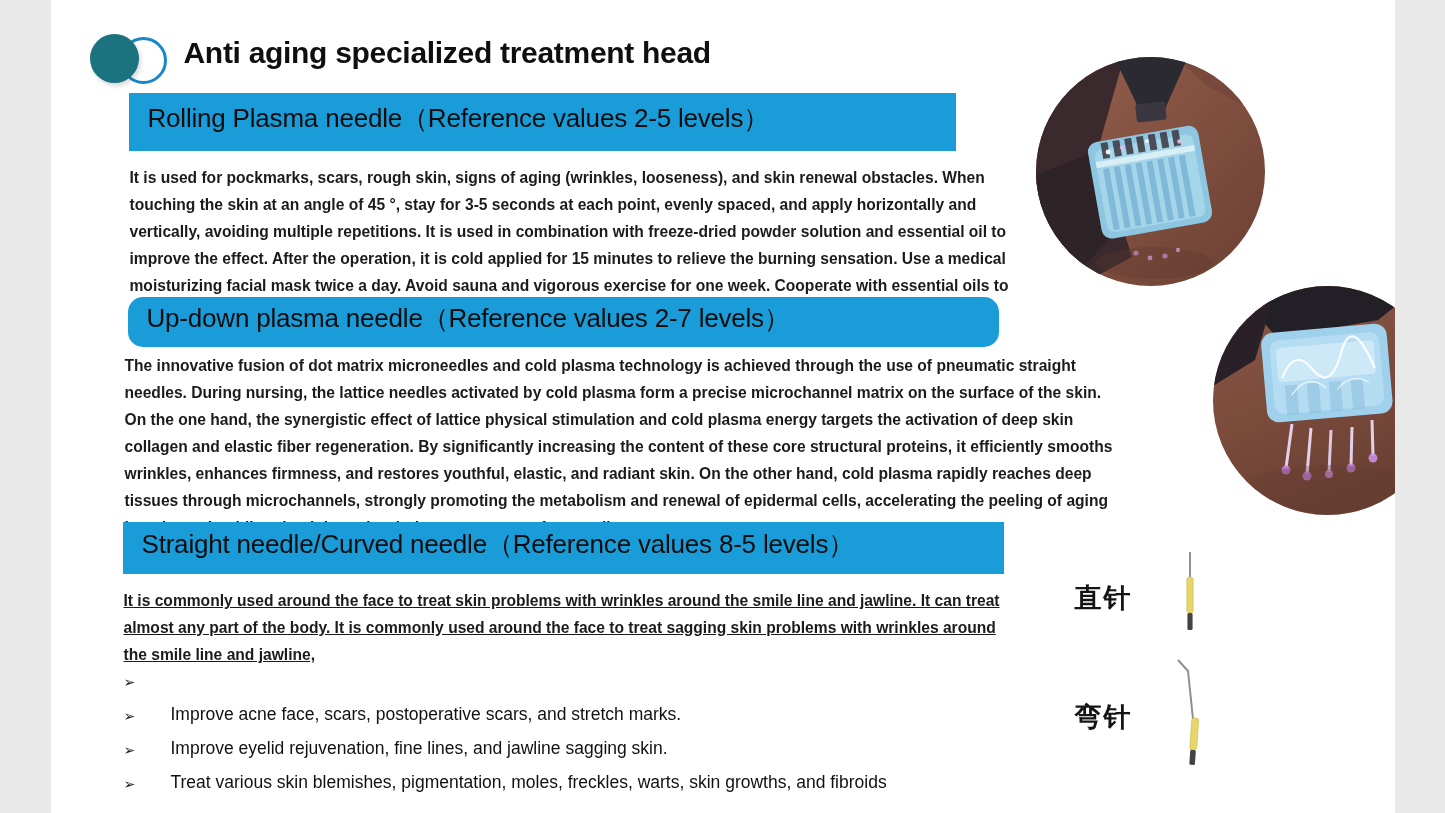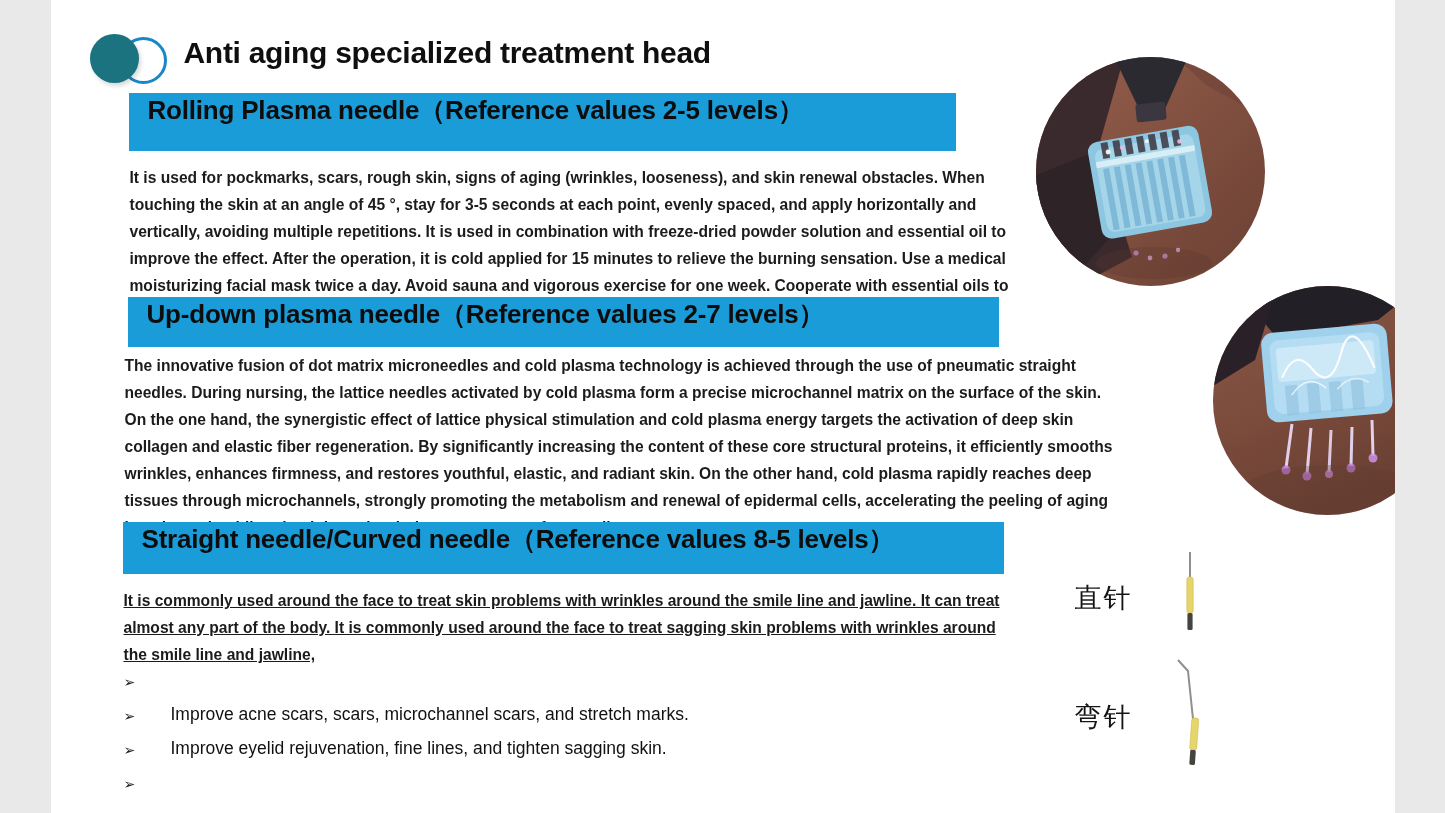"Rolling Plasma needle（Reference values" .banner { align-items: flex-start -> center; font-weight: 700 -> 400 }
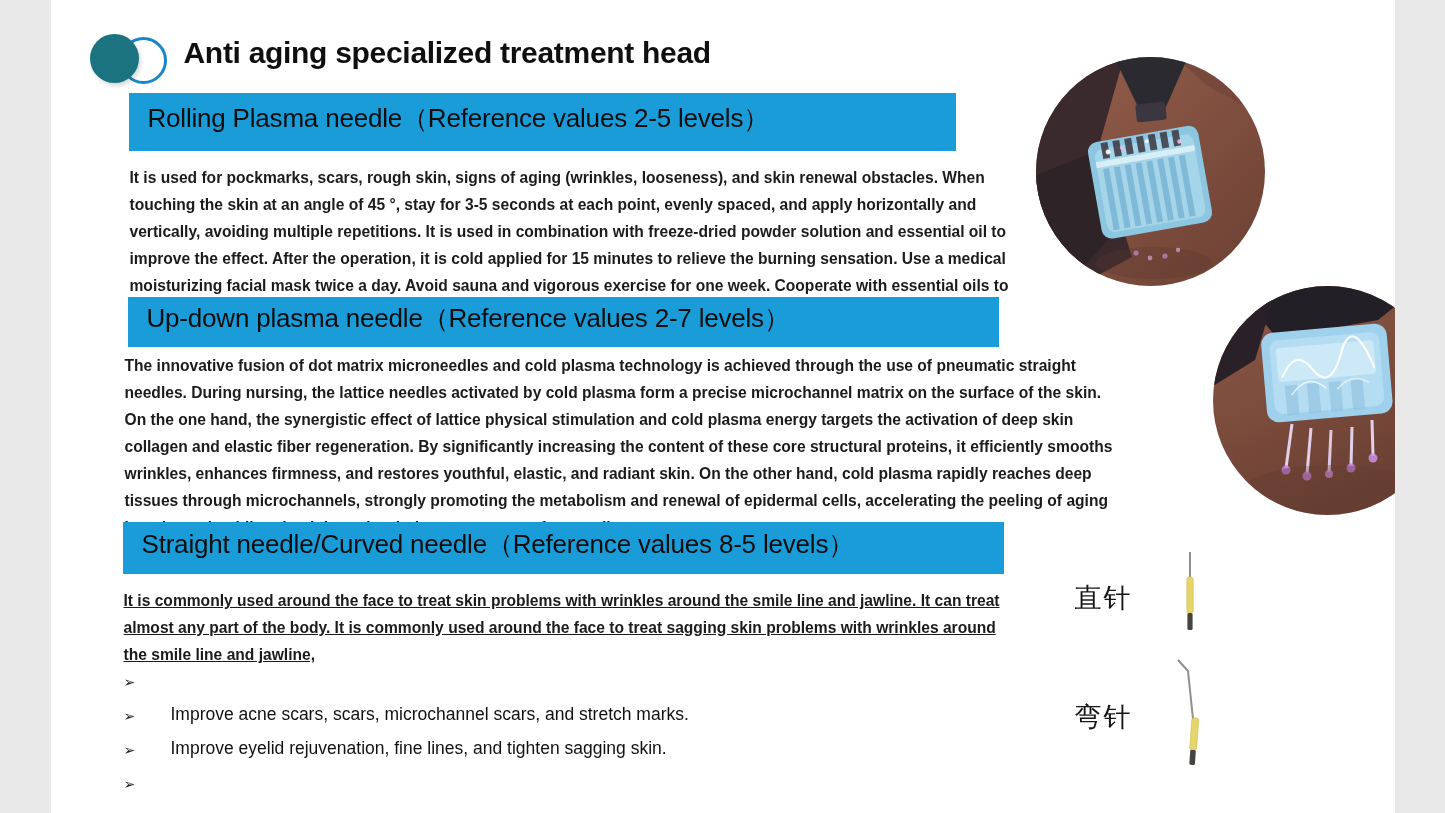"Up-down plasma needle（Reference values" .banner2 { border-radius: none -> 15px }
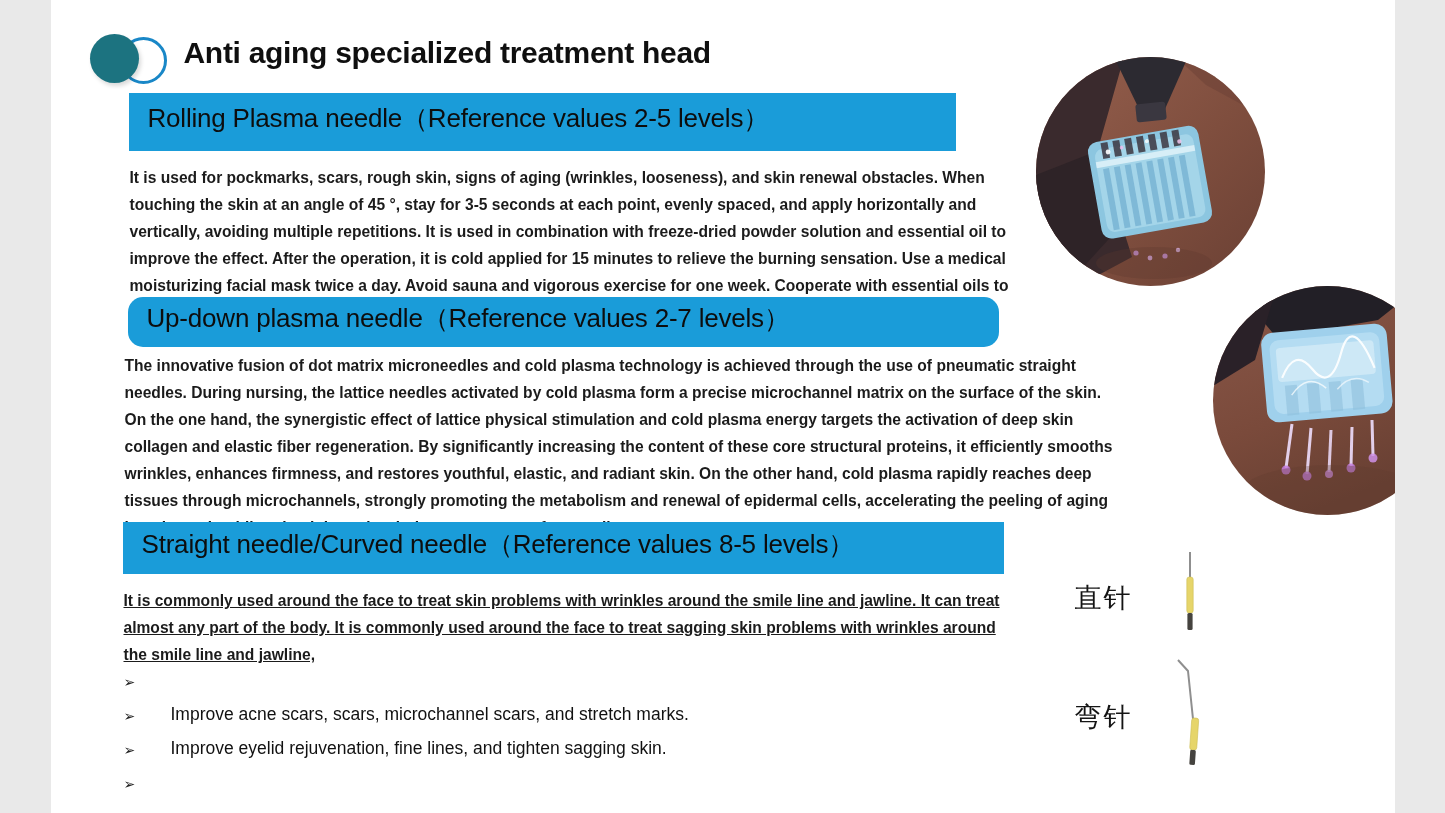"直针" .cn-label { font-weight: 400 -> 700 }
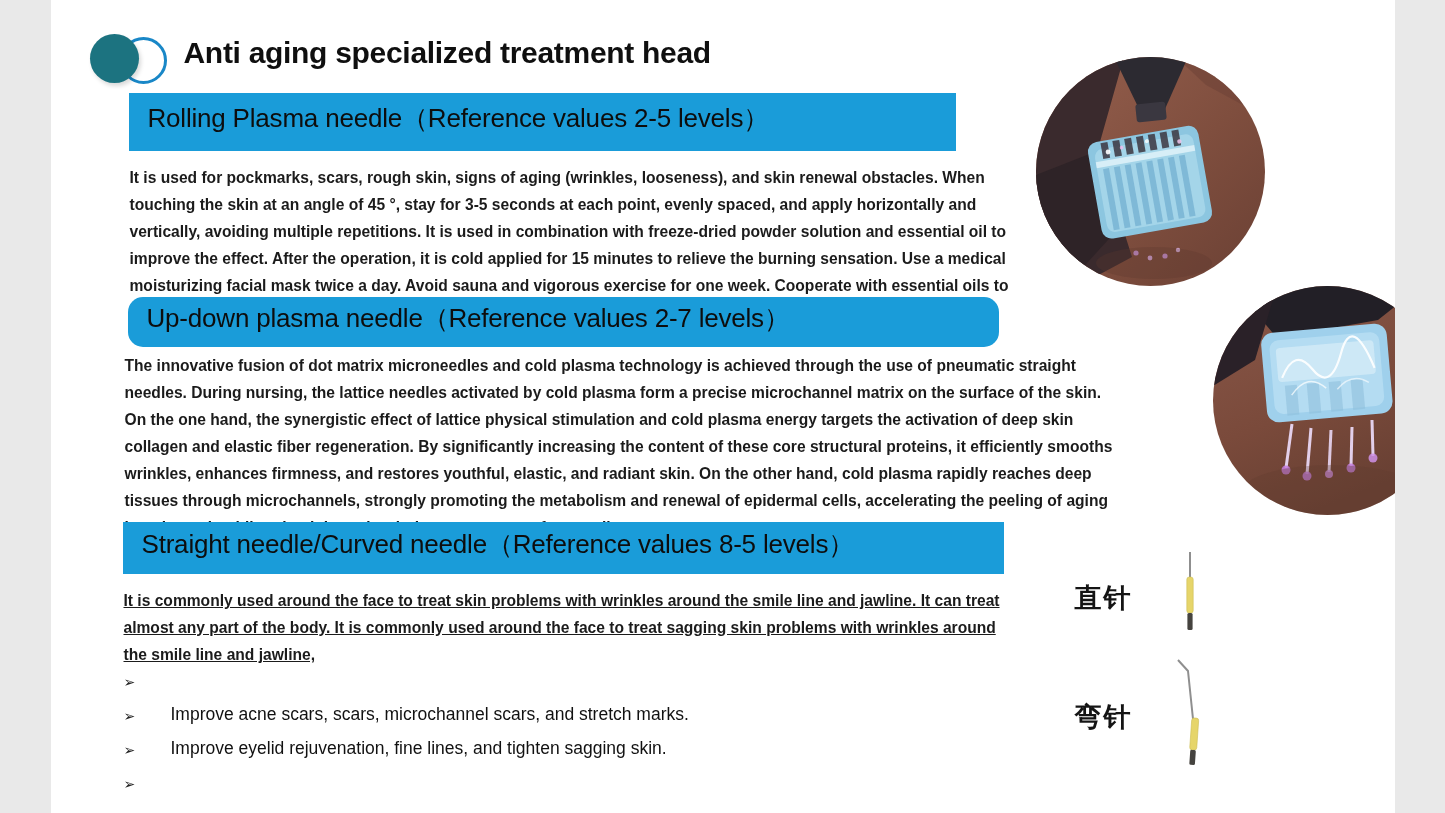"Improve acne scars, scars, microchannel" span { text: scars, scars, microchannel -> face, scars, postoperative }
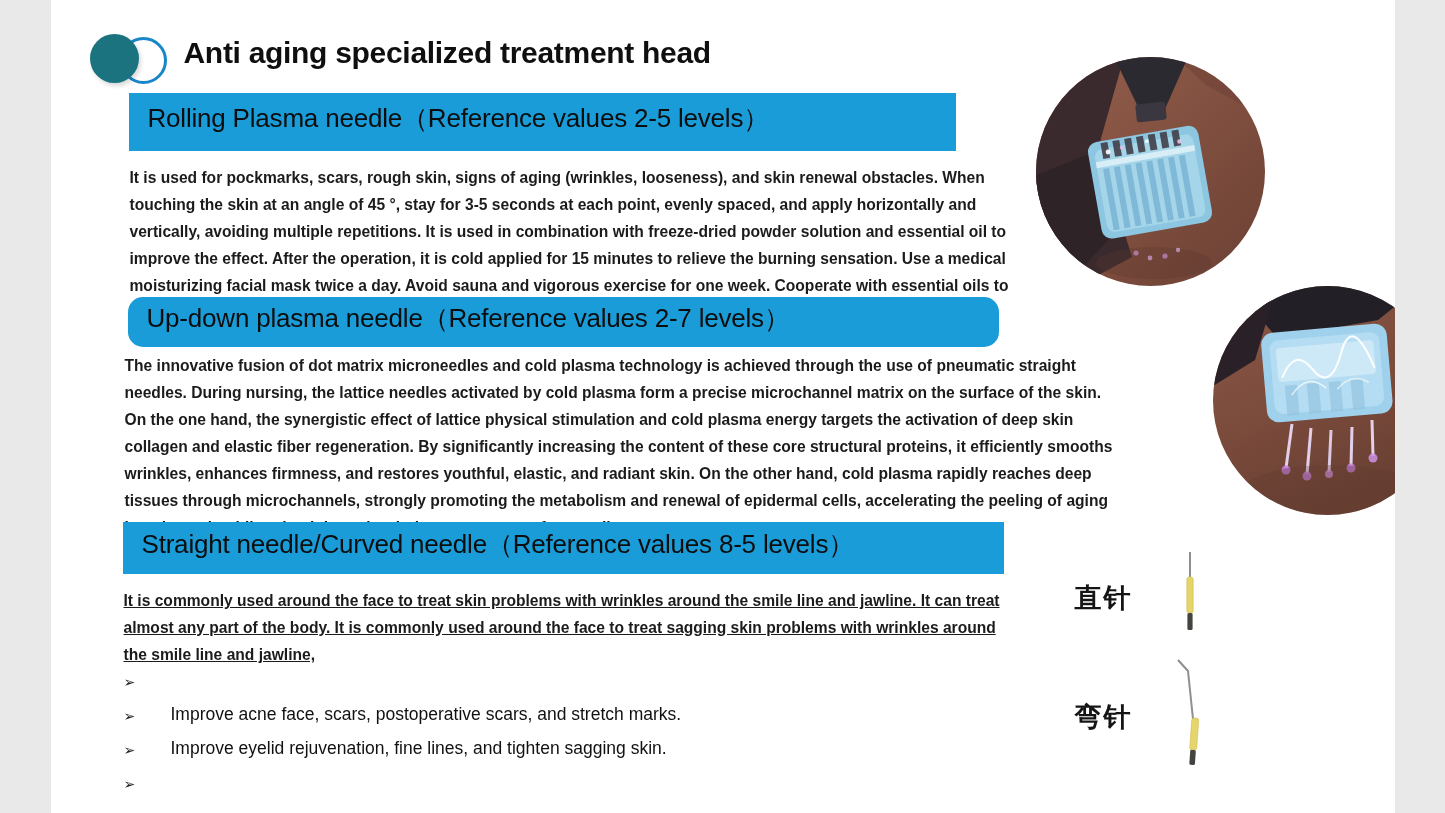"Improve eyelid rejuvenation, fine lines," span { text: tighten -> jawline }
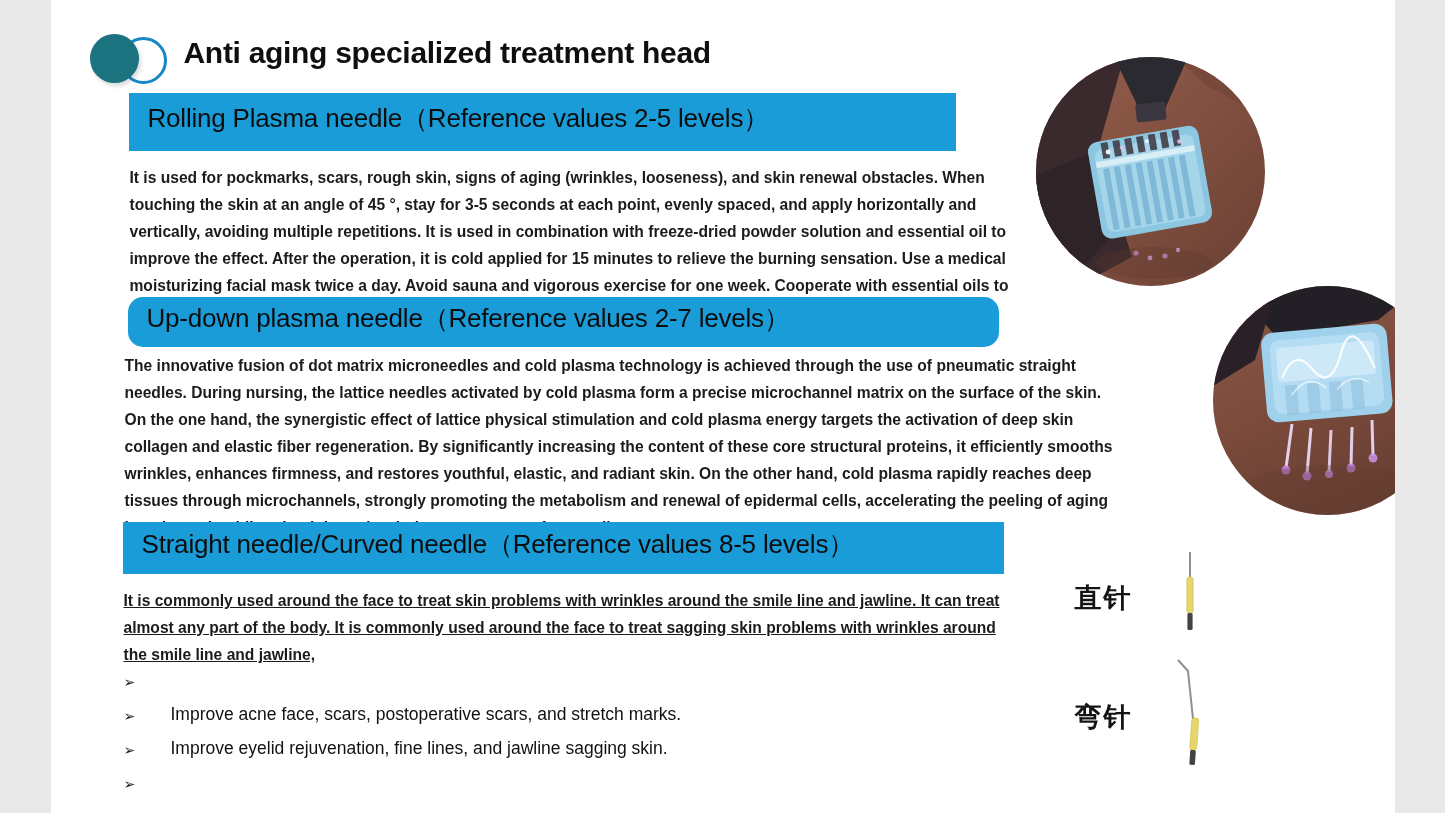"Treat various skin blemishes," span { html: none -> <span>Treat various skin blemishes, pigmentation, moles, freckles, warts, skin growths, and fibroids</span> }
